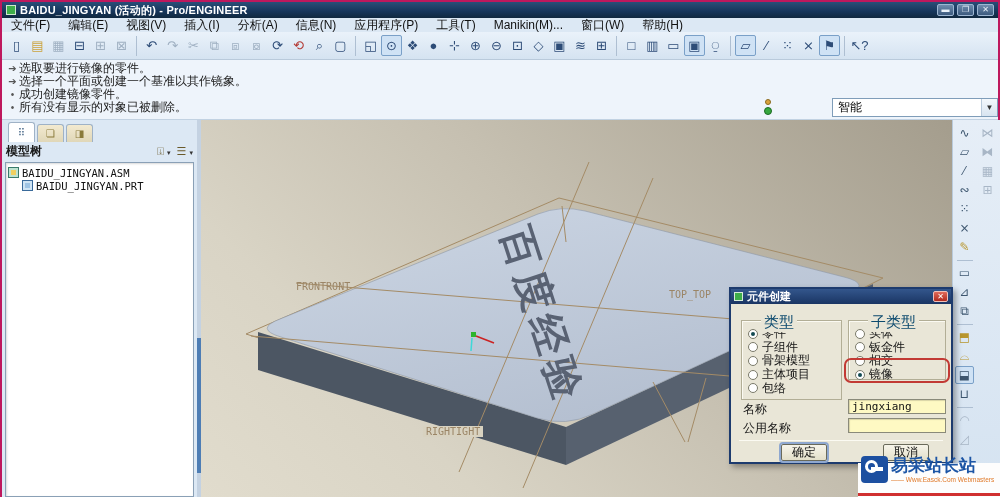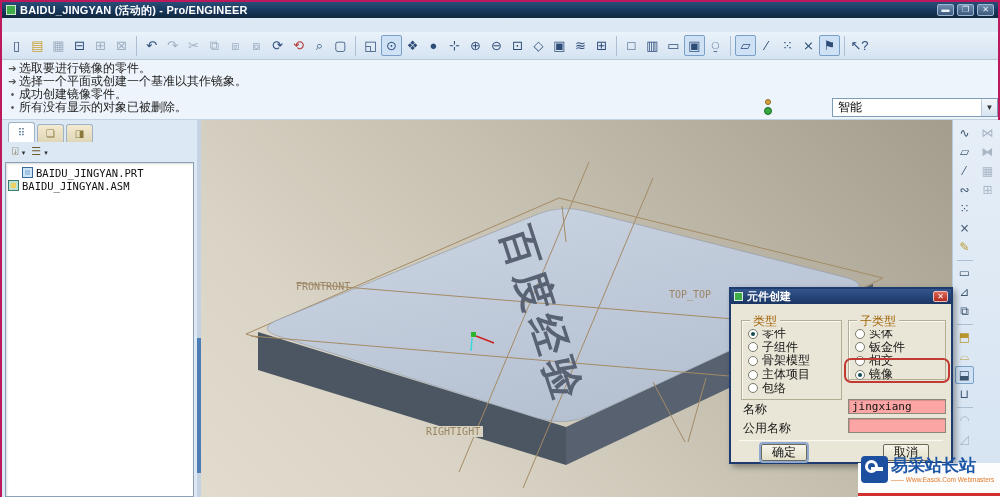"文件(F)" div.menubar { html: none -> <div> <div>文件(F)</div> <div>编辑(E)</div> <div>视图(V)</div> <div>插入(I)</div> <div>分析(A)</div> <div>信息(N)</div> <div>应用程序(P)</div> <div>工具(T)</div> <div>Manikin(M)...</div> <div>窗口(W)</div> <div>帮助(H)</div> </div> }
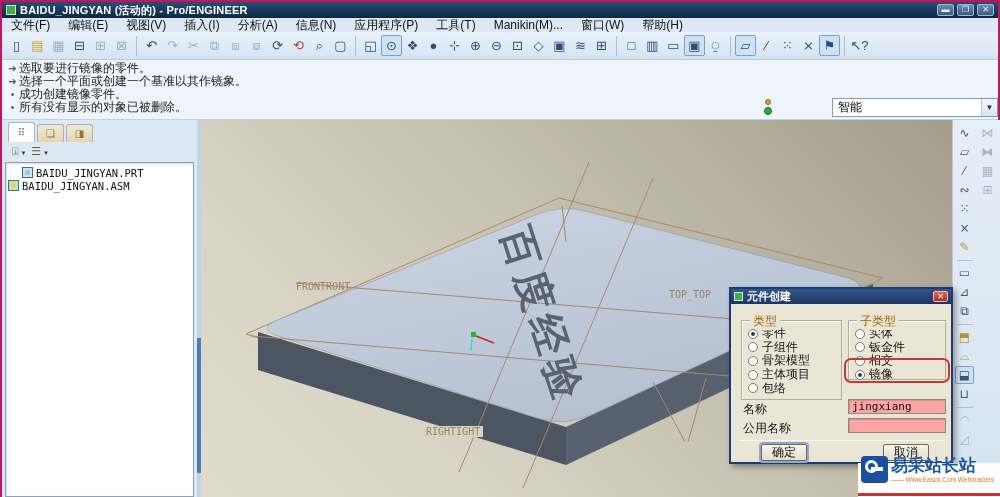"模型树" span.caption { html: none -> <span>模型树</span> }
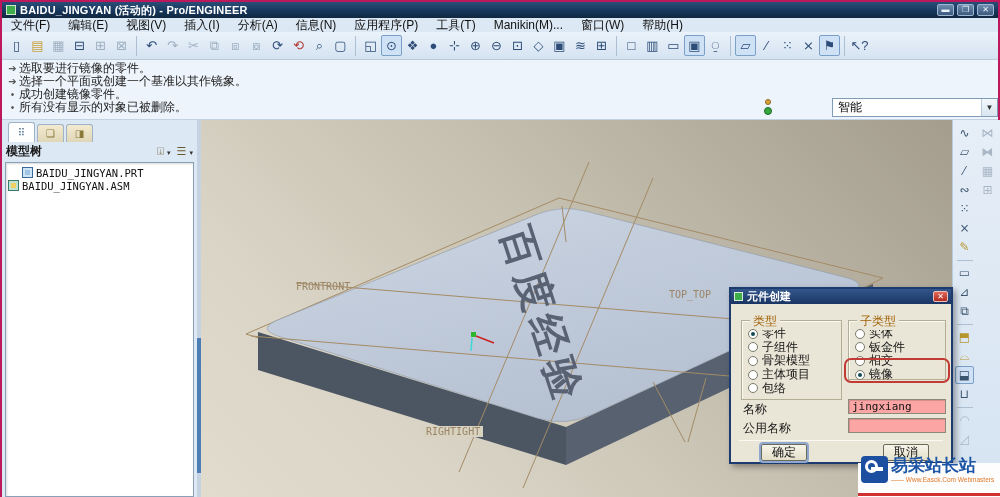"BAIDU_JINGYAN.PRT" div.tnode { order: before "BAIDU_JINGYAN.ASM" -> after "BAIDU_JINGYAN.ASM" }
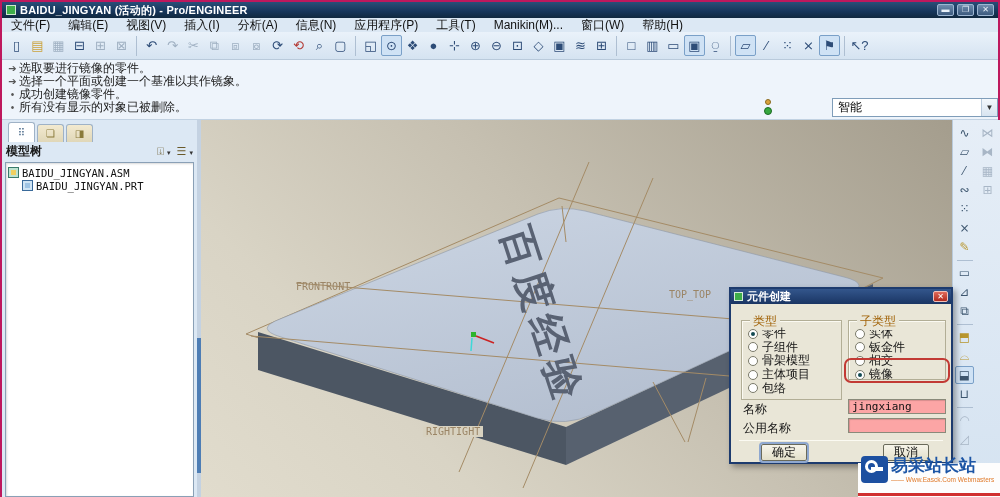"类型" .groupbox .gcap { color: #a16207 -> #0c4a6e; font-size: 12px -> 15px; left: 8px -> 19px }
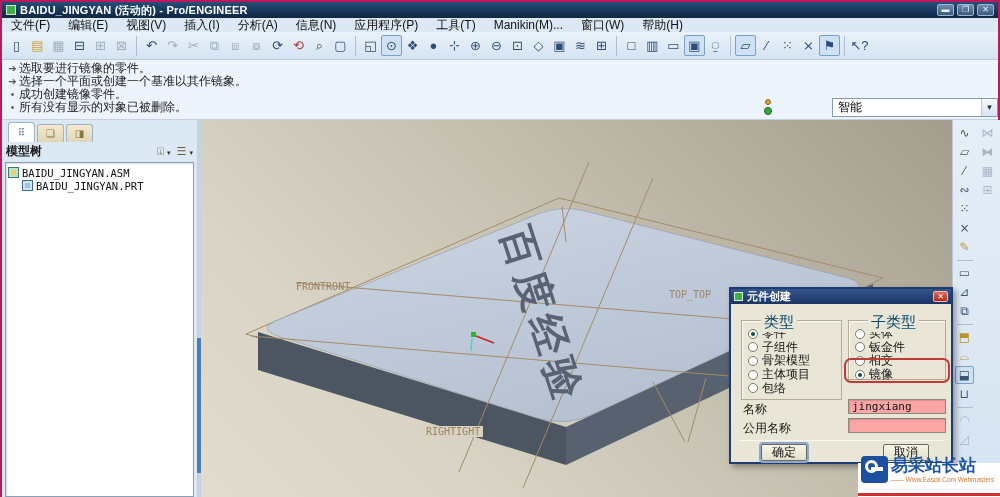"jingxiang" .field { background: #fca5a5 -> #fef9c3 }
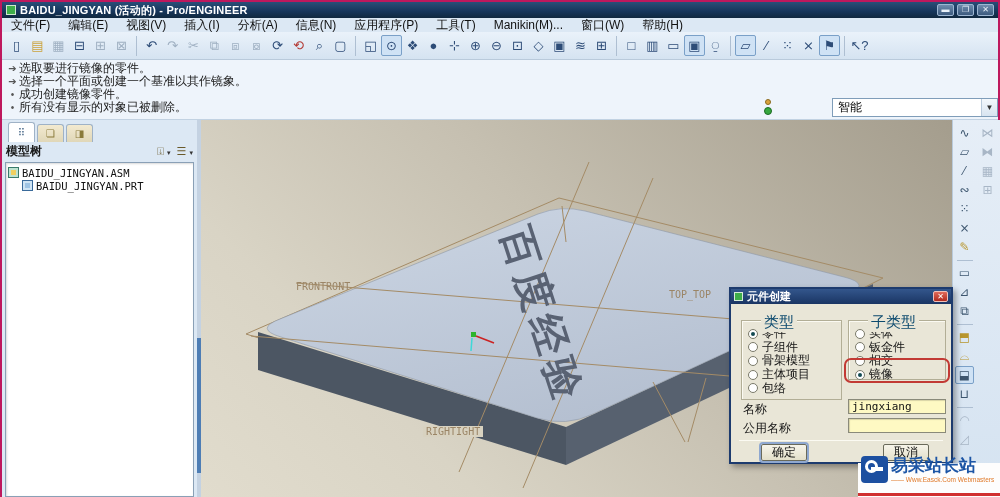"确定" .btn-ok { left: 30px -> 50px }
